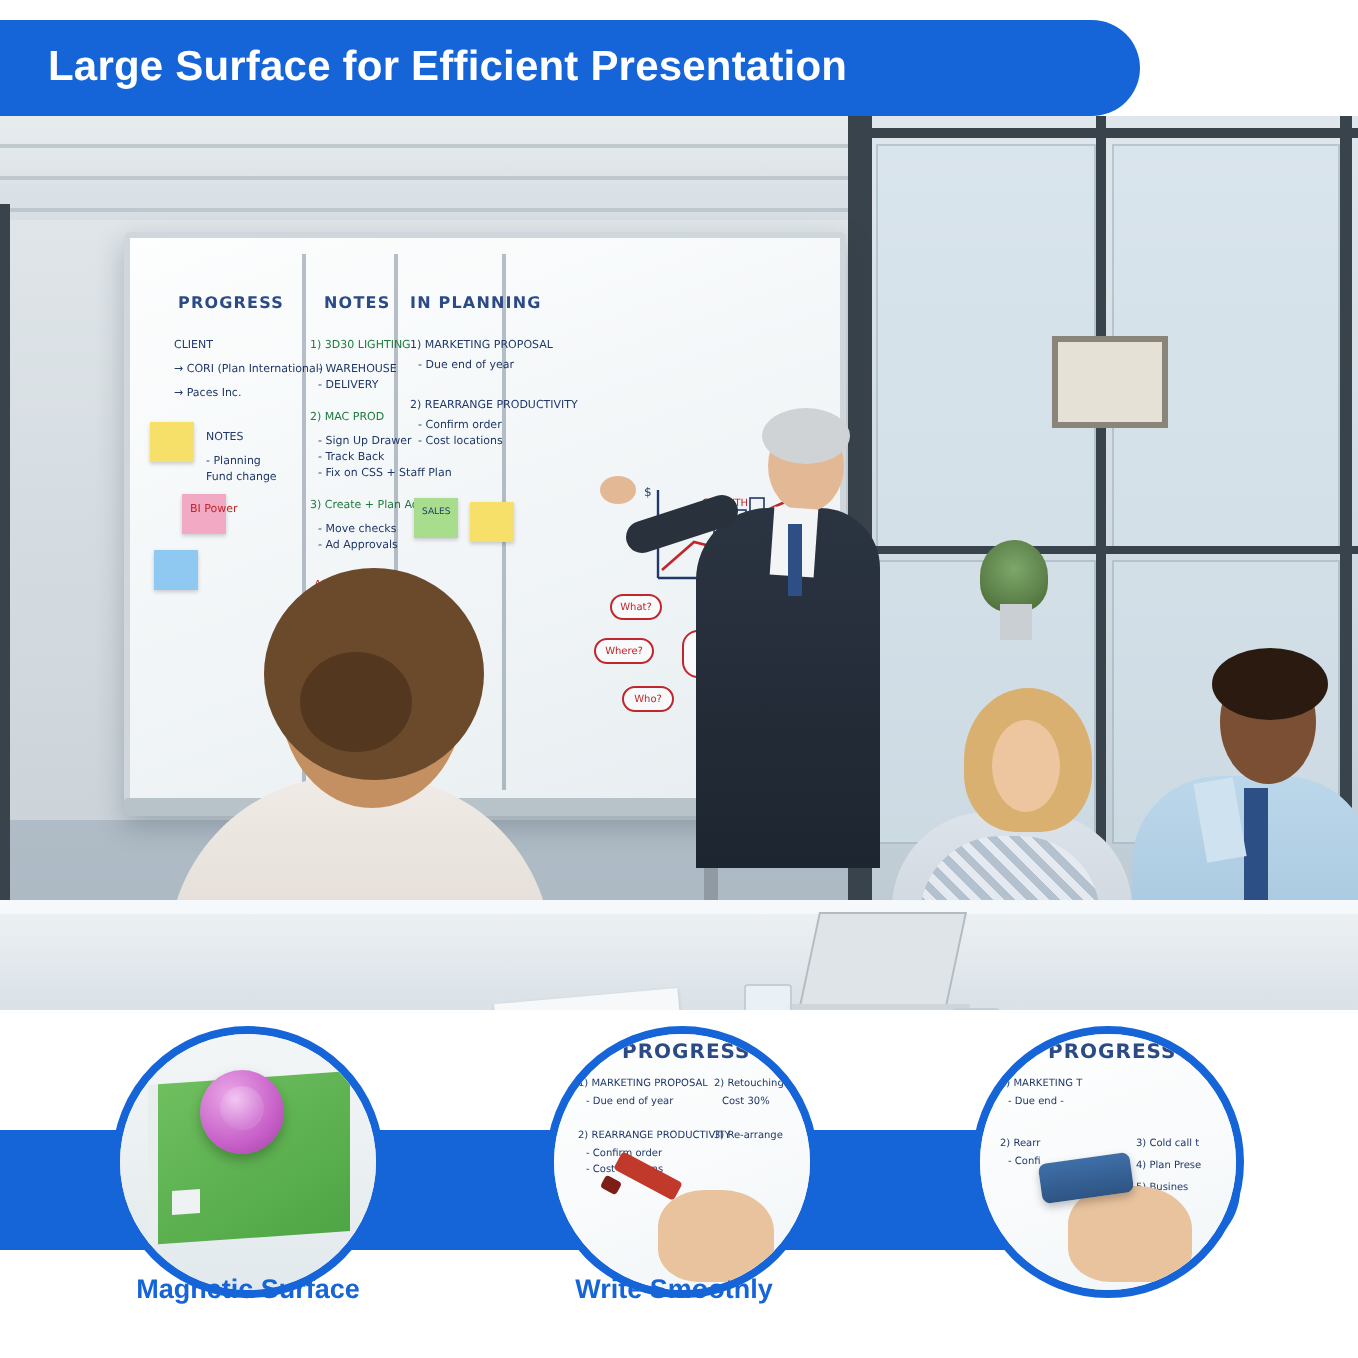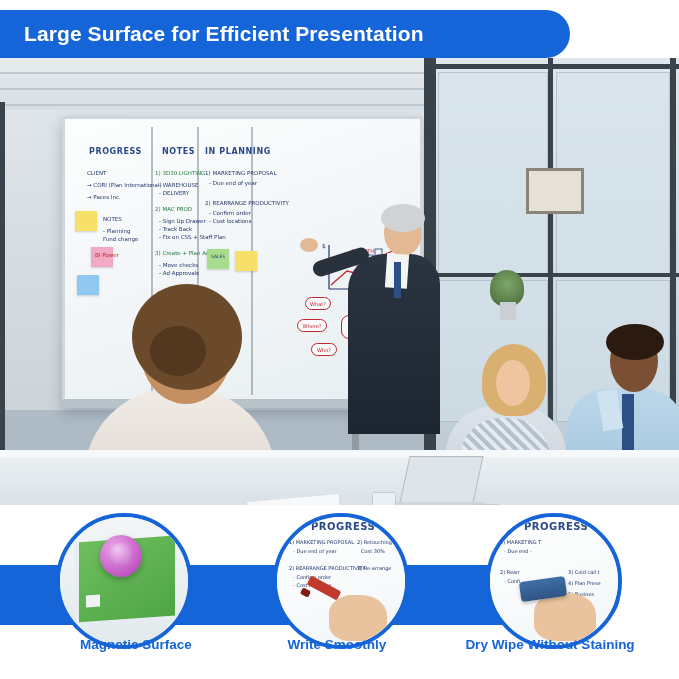"Magnetic Surface" .cap.c1 { left: 26px -> 14px }
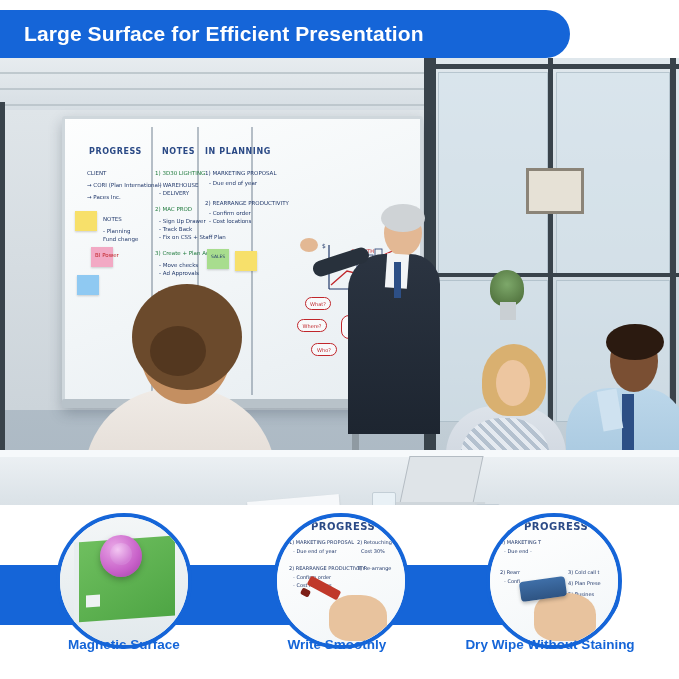"Dry Wipe Without Staining" div.cap { html: <div>Dry Wipe Without Staining</div> -> none }
